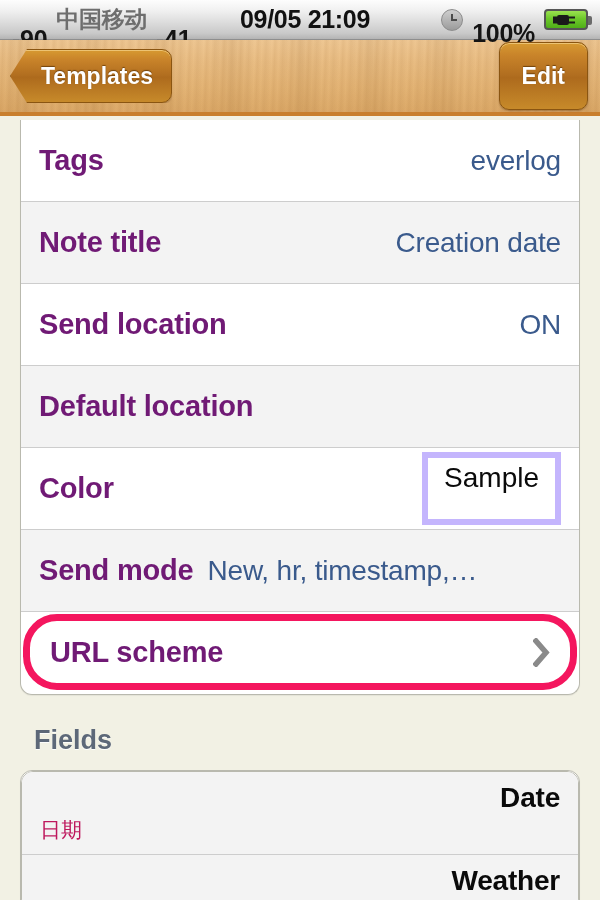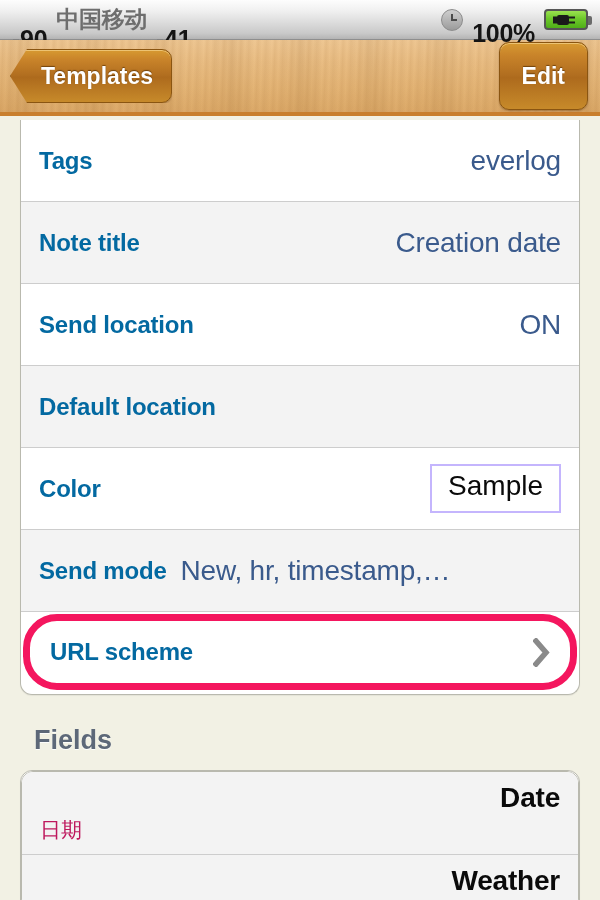"09/05 21:09" div.sb-center { html: none -> <div>09/05 21:09</div> }
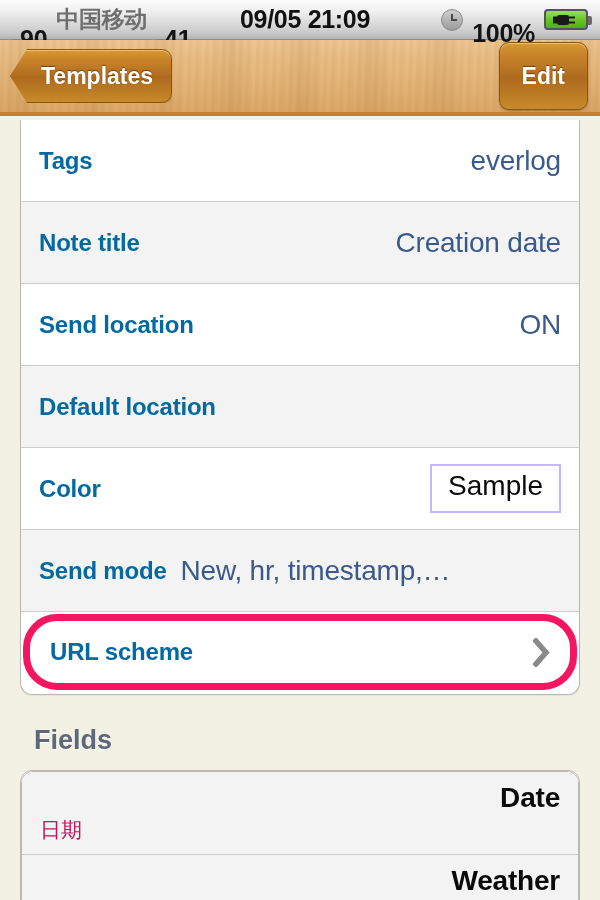"Tags" .row-label { color: #0369a1 -> #701a75; font-size: 24px -> 29px }
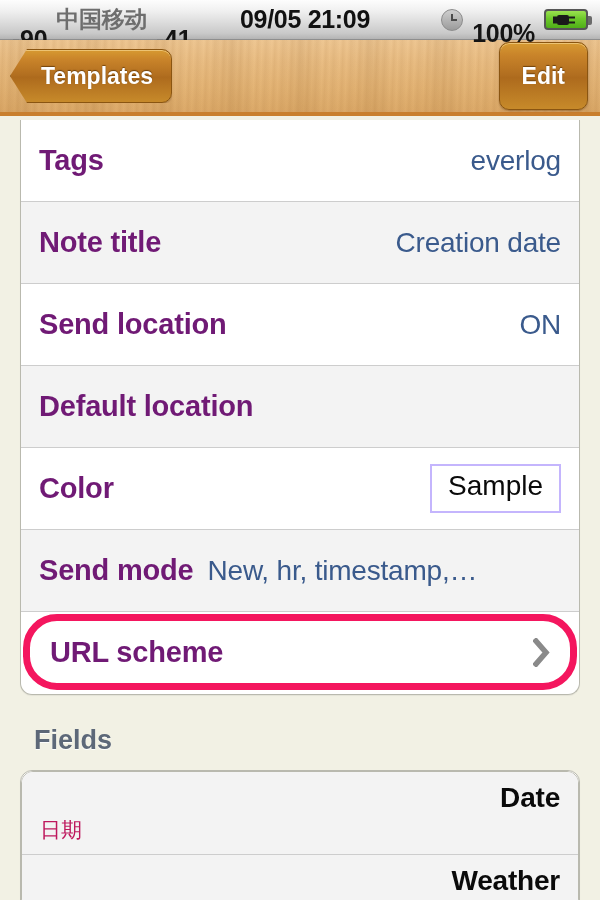"Sample" .sample-box { border: 2px solid #c4b5fd -> 6px solid #c4b5fd; padding: 4px 16px 8px -> 4px 16px 24px }
